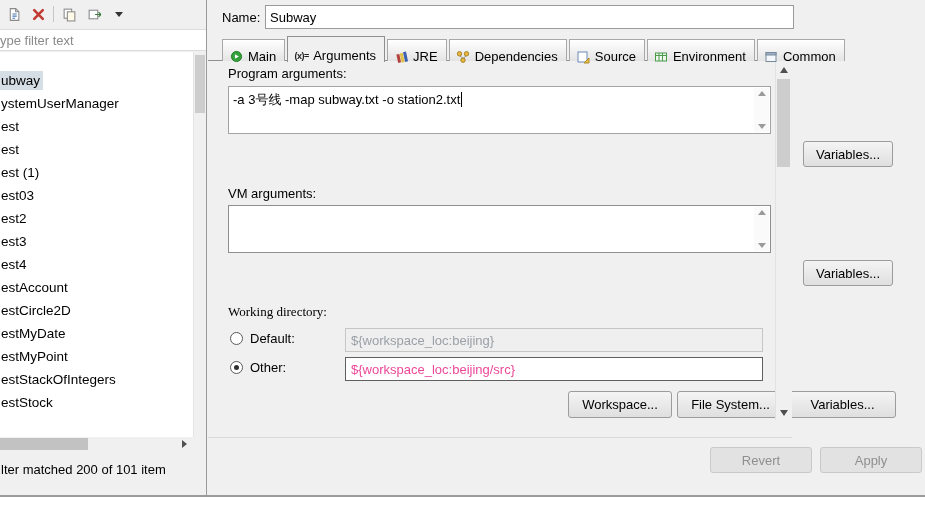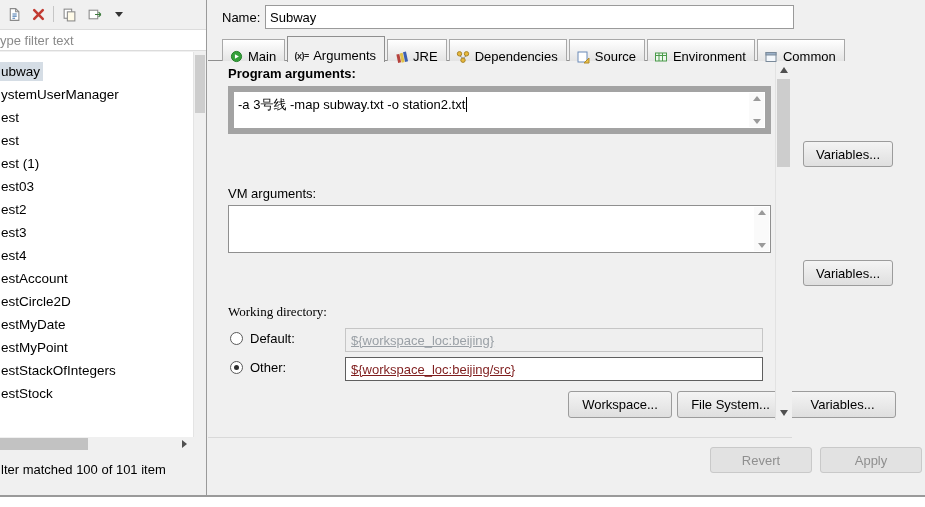"ubway" .tree { padding-top: 8px -> 17px }
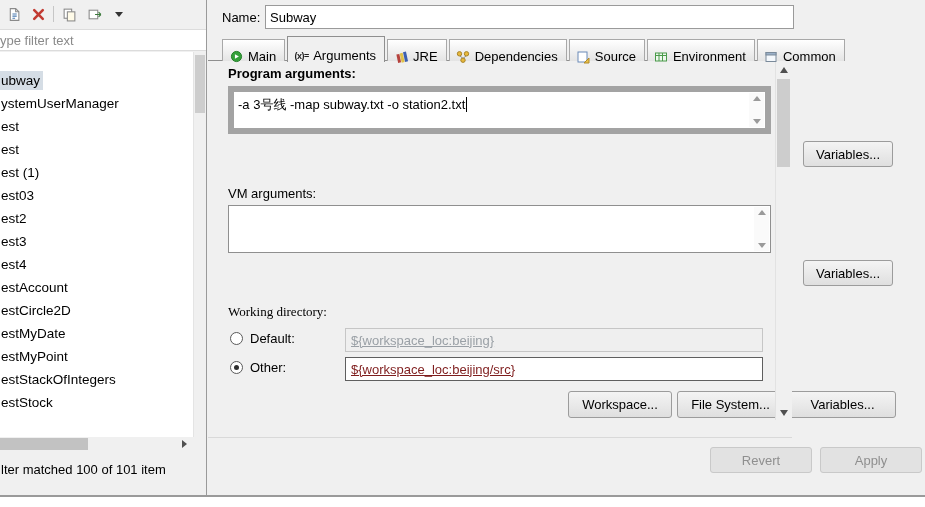"Program arguments:" div.group-label { font-weight: bold -> none }
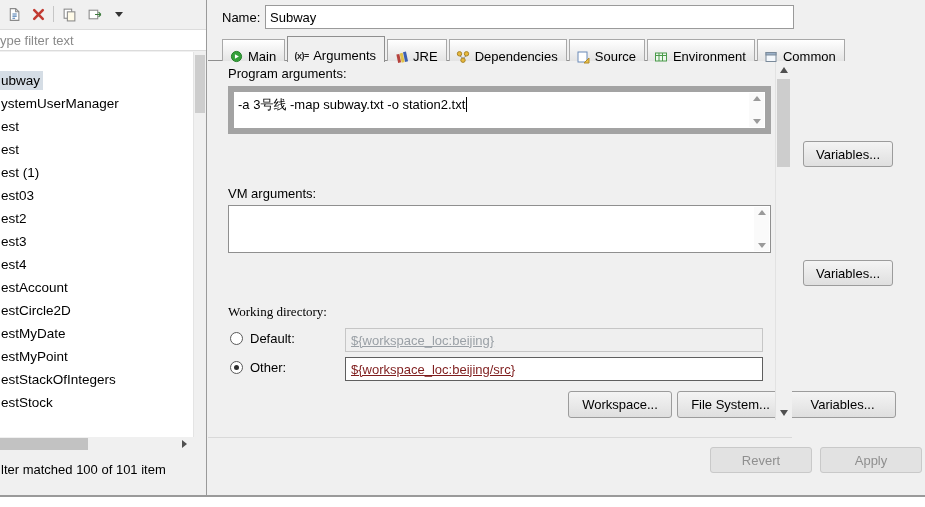"-a 3号线 -map subway.txt -o" .ta-focus { border: 6px solid #a3a3a3 -> 1px solid #a3a3a3 }
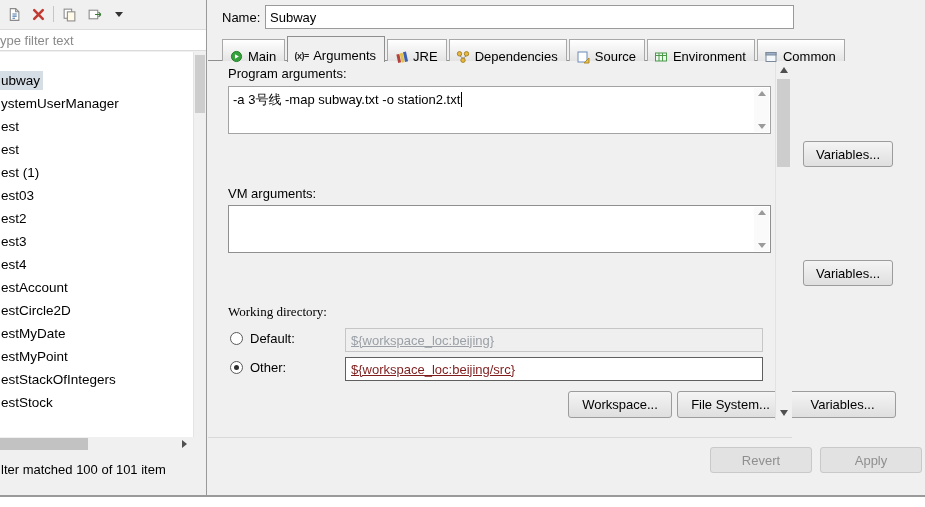"${workspace_loc:beijing}" .field { text-decoration: underline -> none }
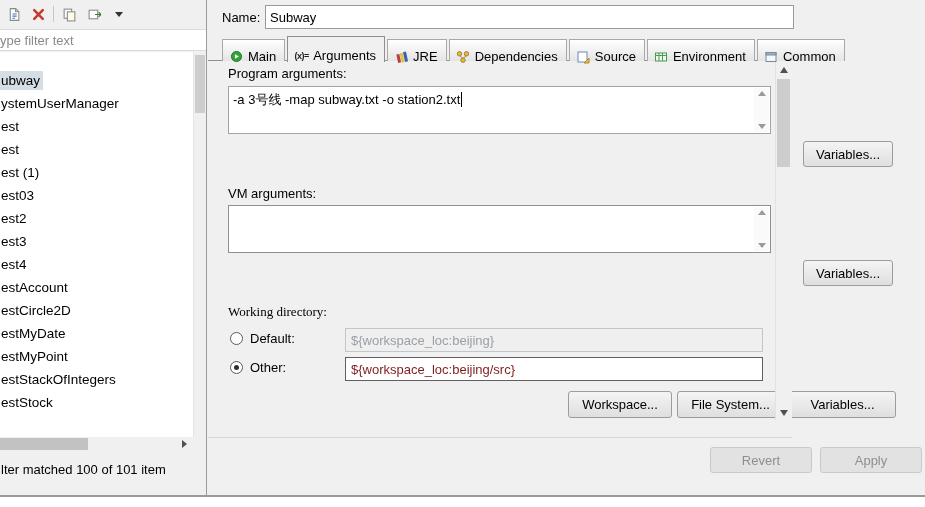"${workspace_loc:beijing/src}" .field.active { color: #7f1d1d -> #ec4899 }
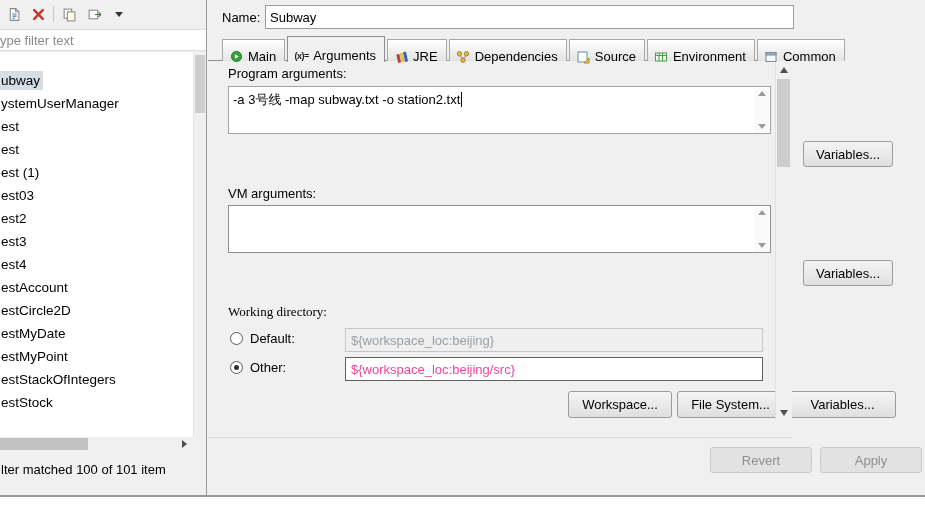"lter matched 100 of 101" div.status-text { text: 100 -> 200 }
